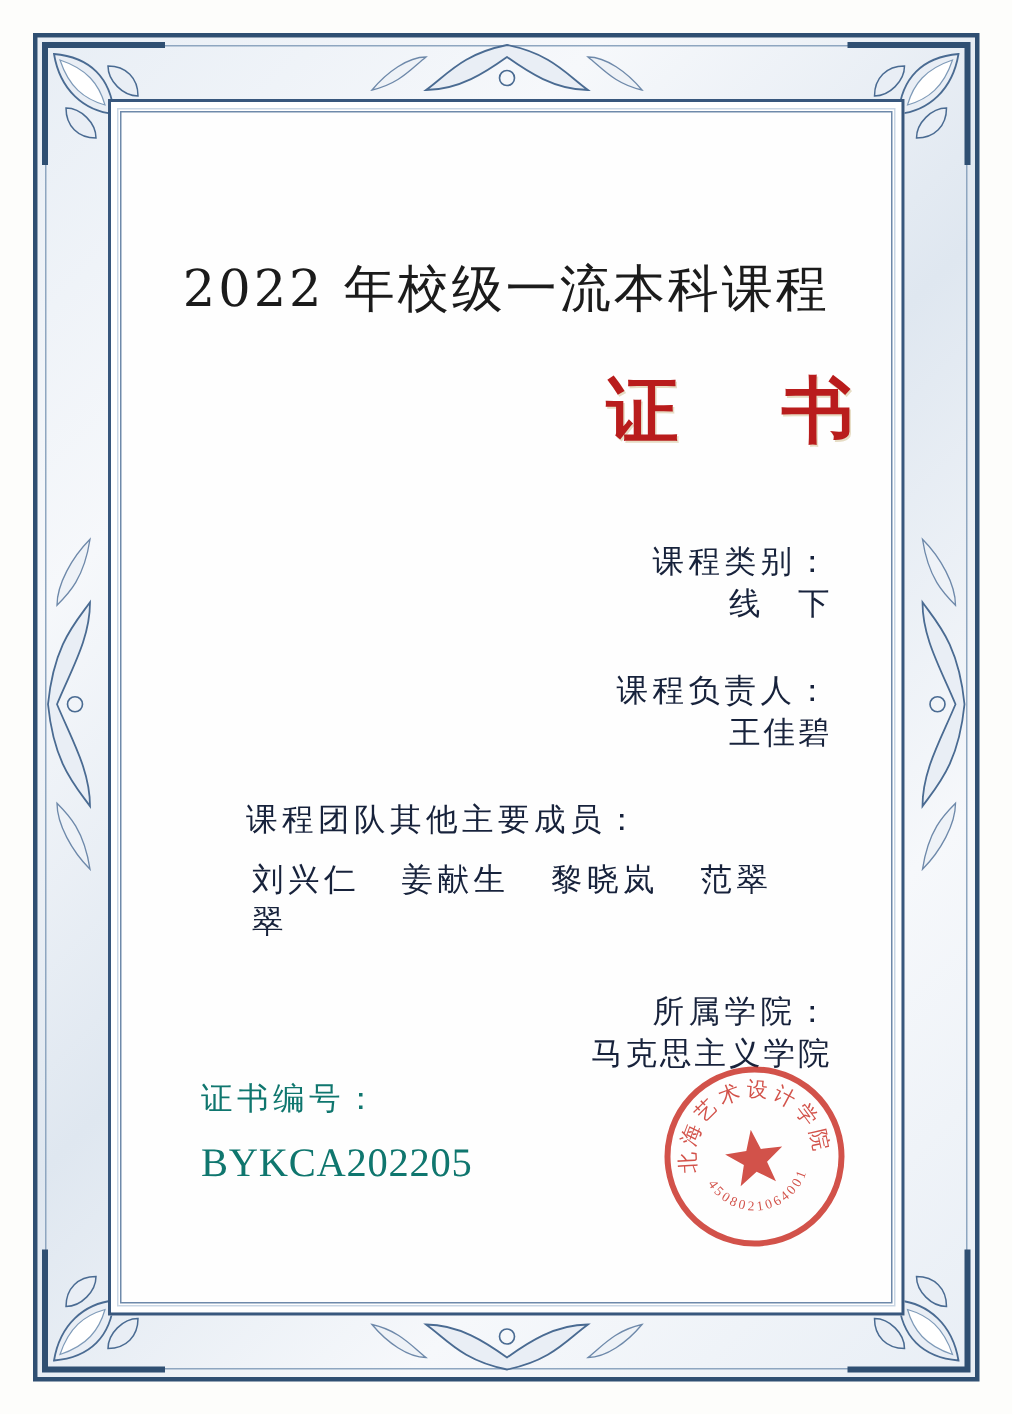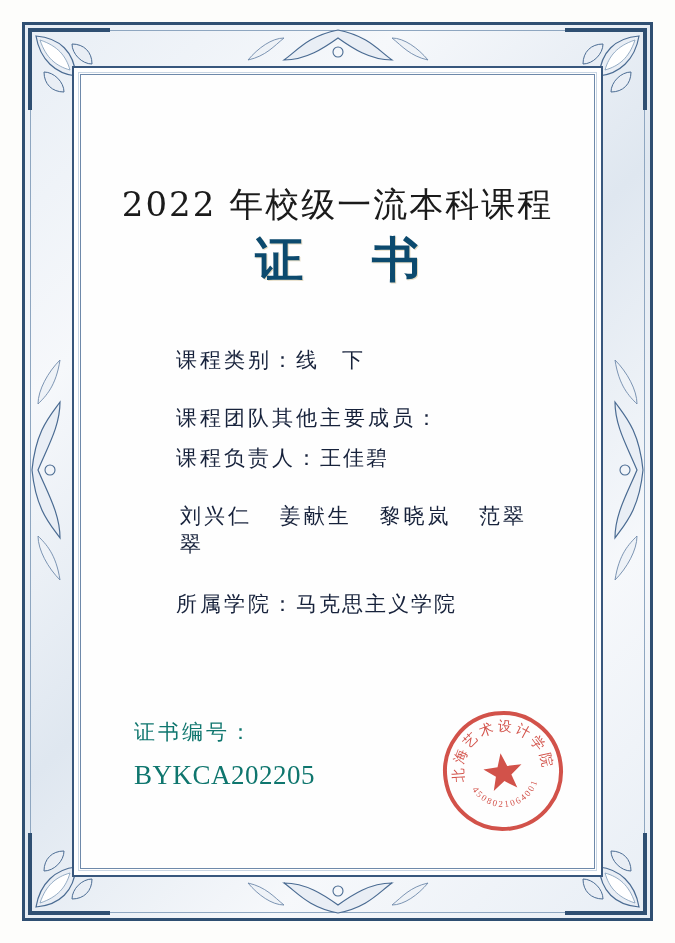"2022 年校级一流本科课程" .content { padding: 12px -> 0 }
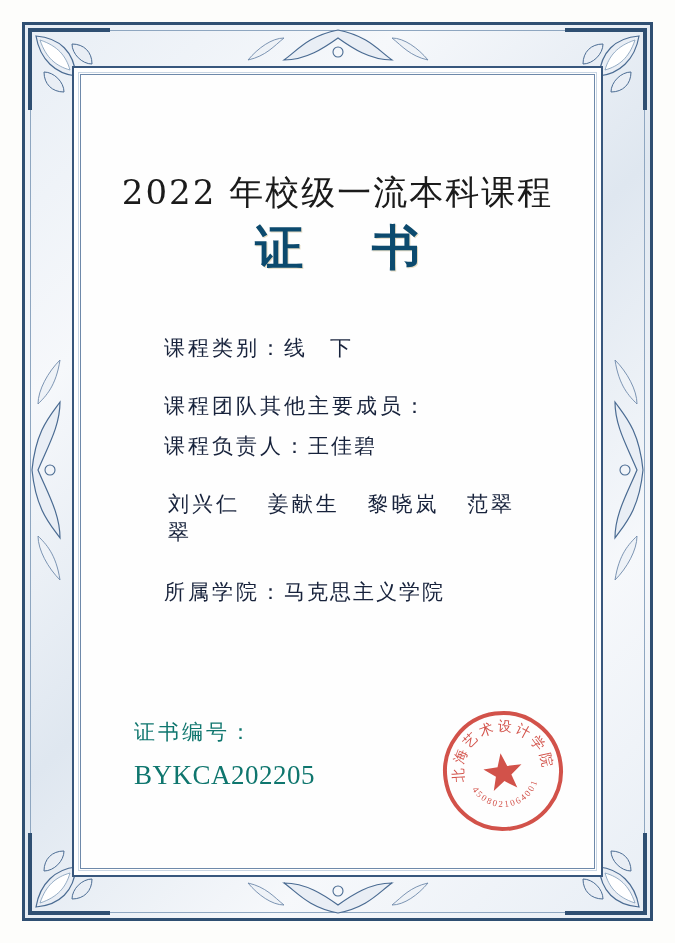"证 书" .title-sub { color: #0c4a6e -> #b91c1c; margin-top: none -> 26px; text-align: center -> right }
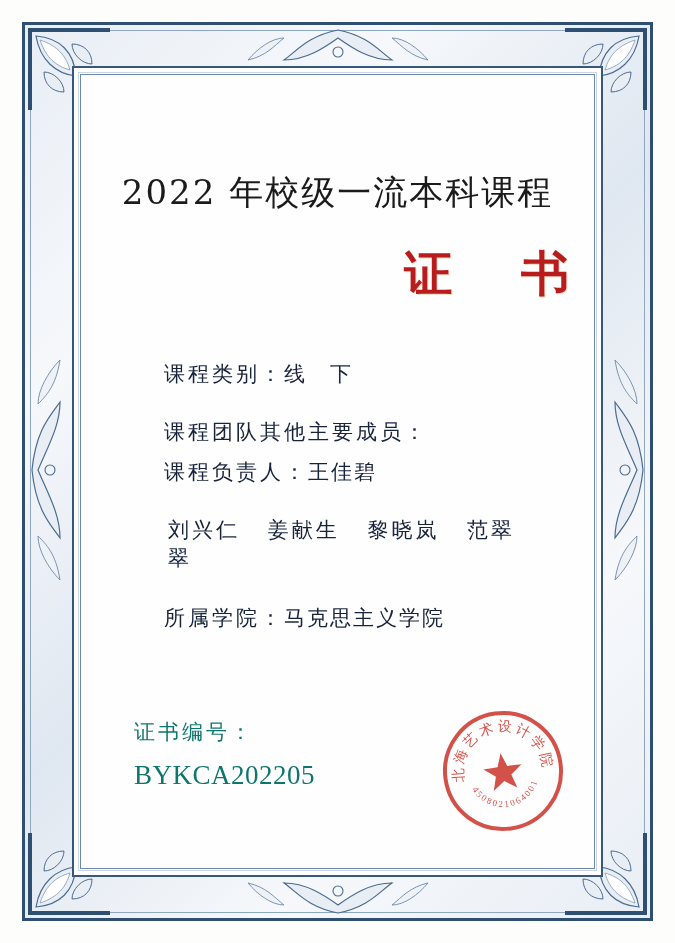"课程类别：" .field-row { flex-direction: none -> column }
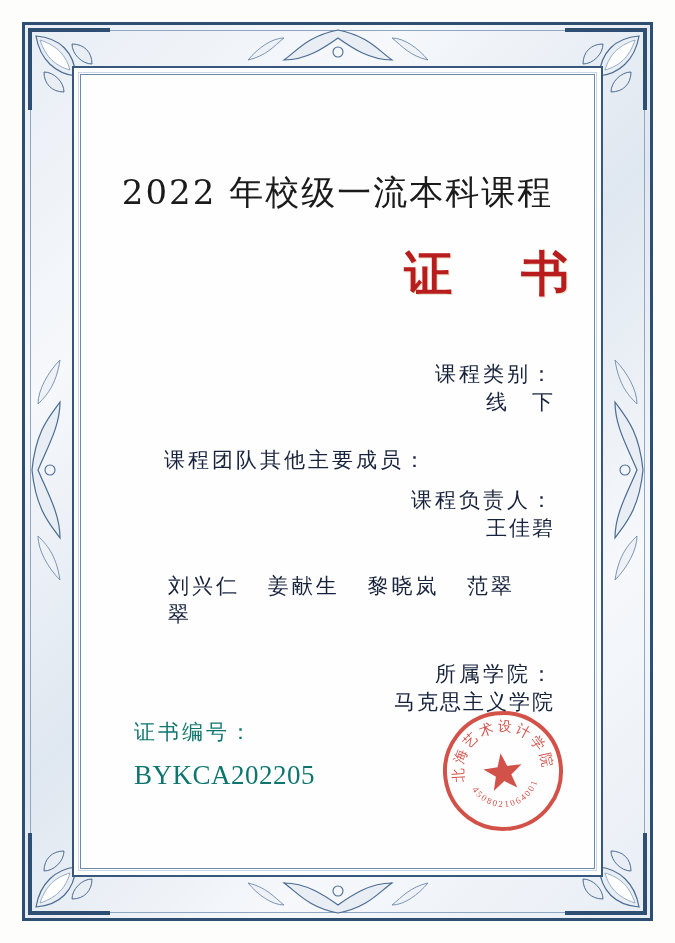"课程团队其他主要成员：" div.field-row { order: before "课程负责人：" -> after "课程负责人：" }
